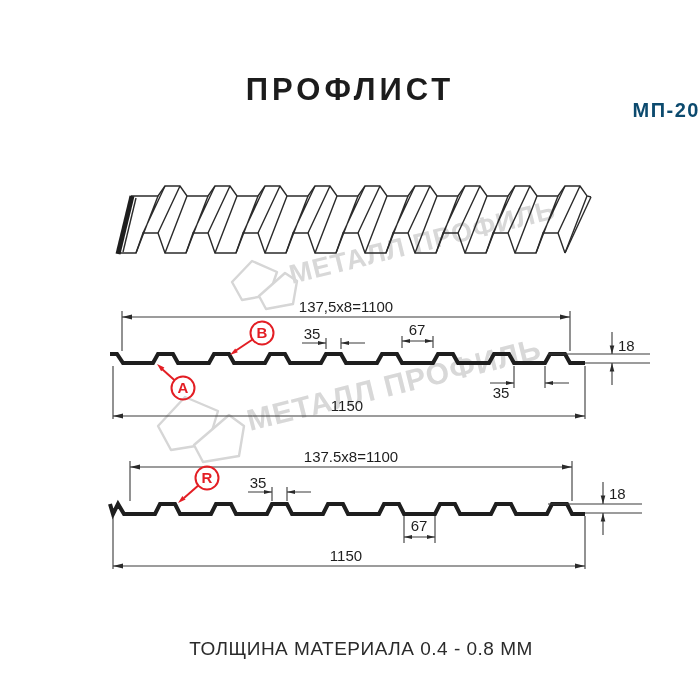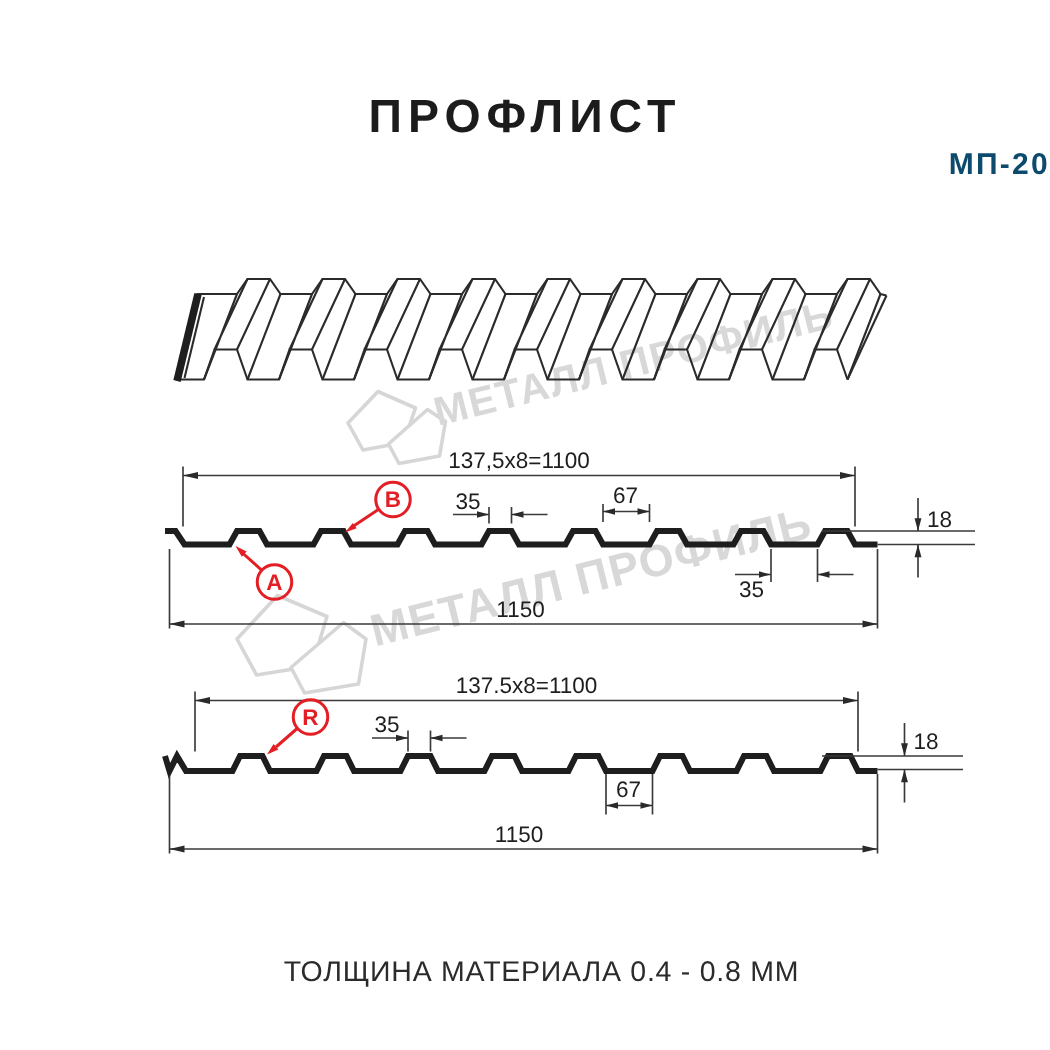"ПРОФЛИСТ" .title { top: 60px -> 72px }
